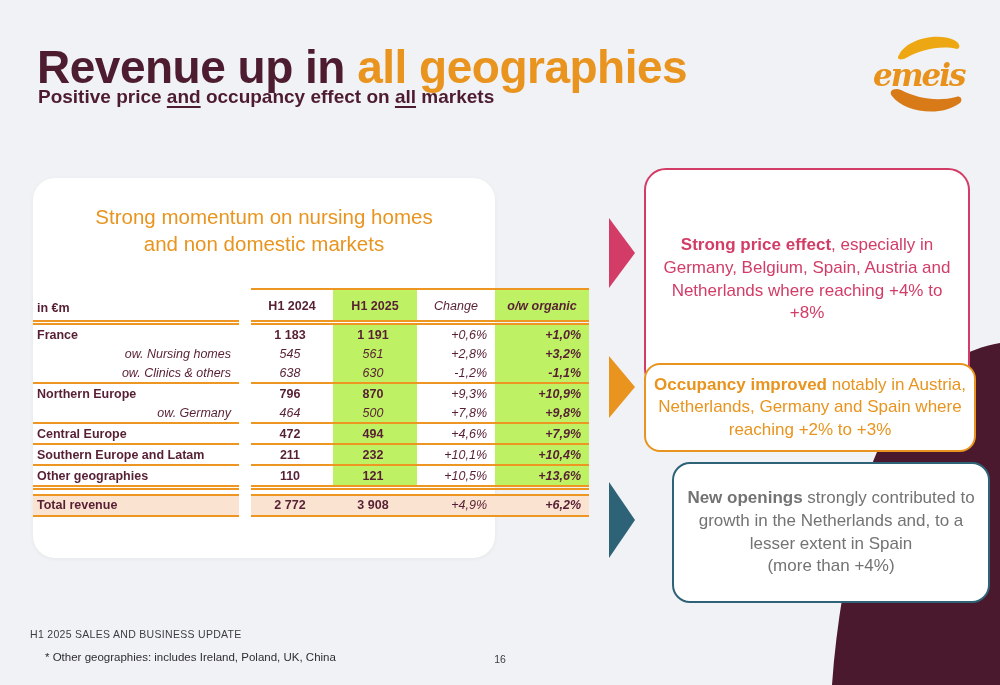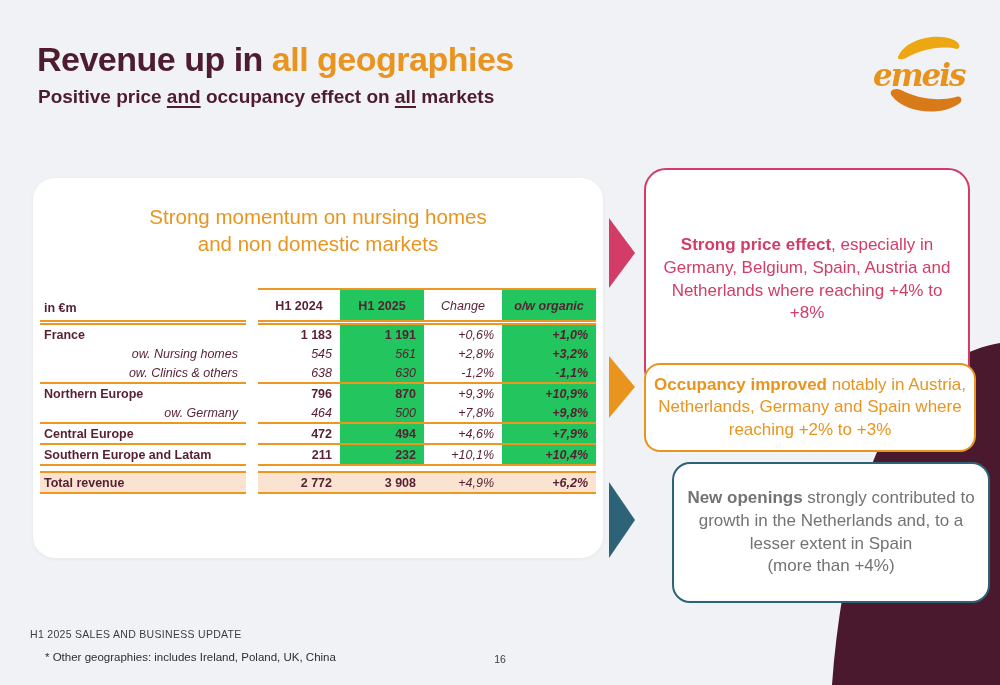"Revenue up in all geographies" .title { font-size: 34px -> 46px }
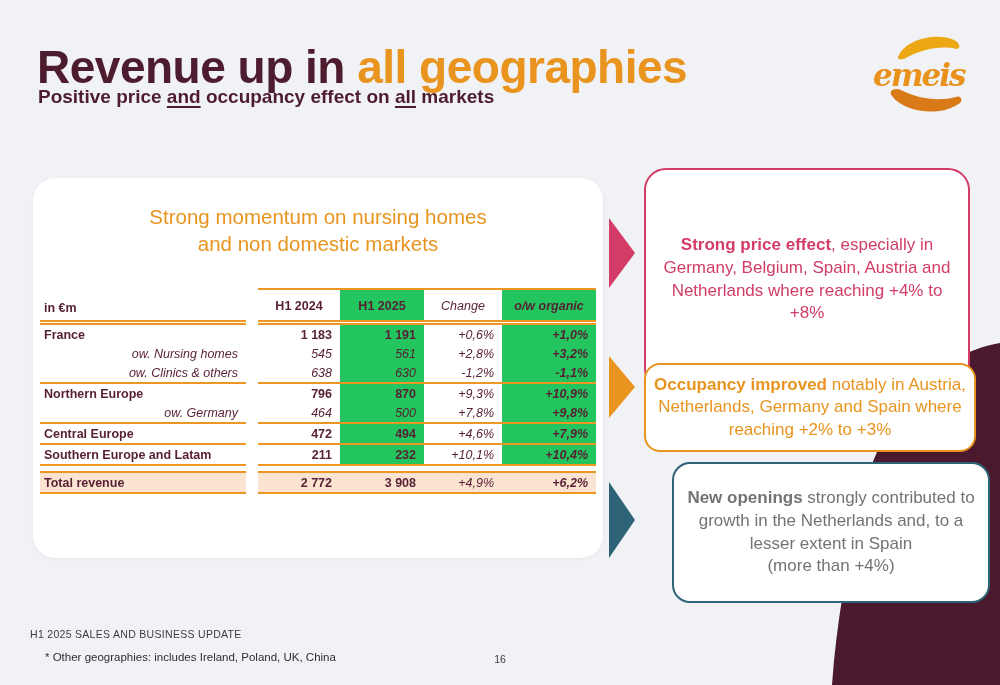"Strong momentum on nursing homes" .card { width: 570px -> 462px }
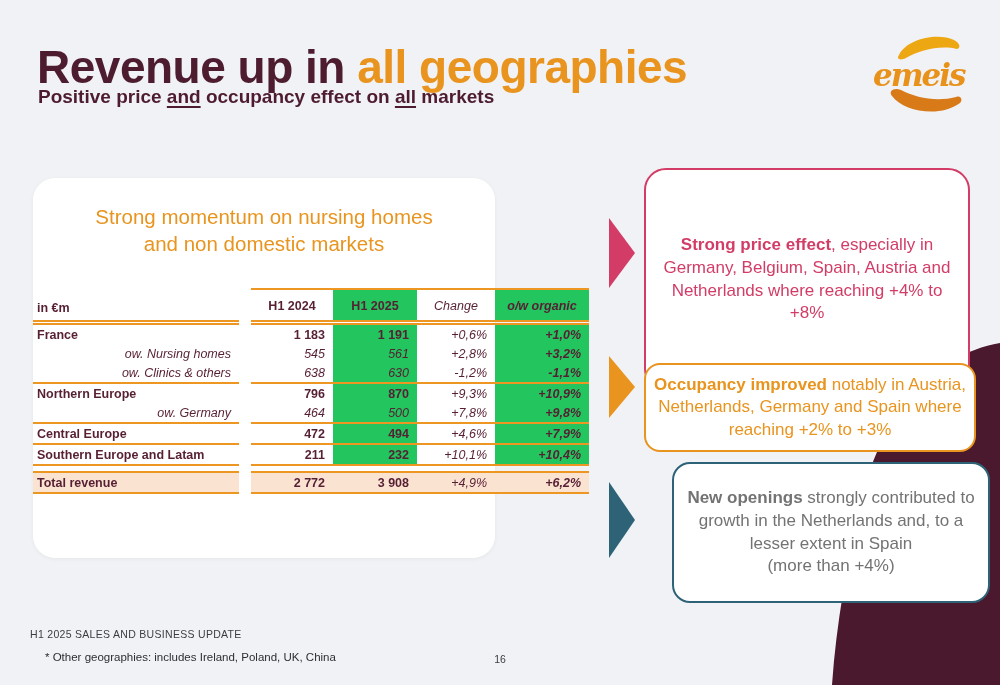"H1 2025" .gray { background: #22c55e -> #bef264 }
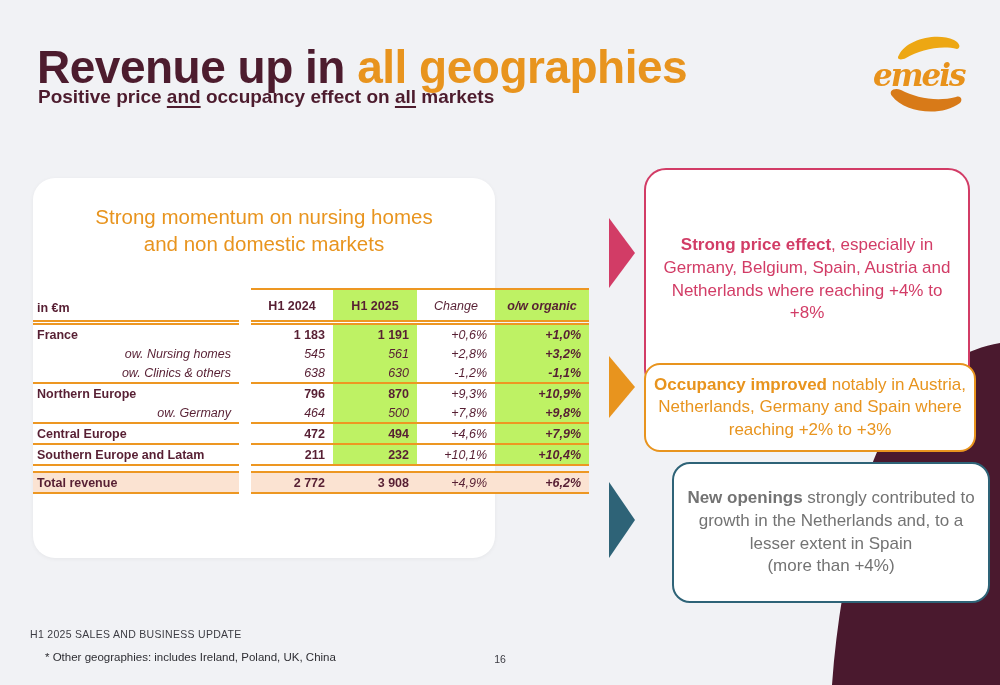"1 183" .num { text-align: right -> center }
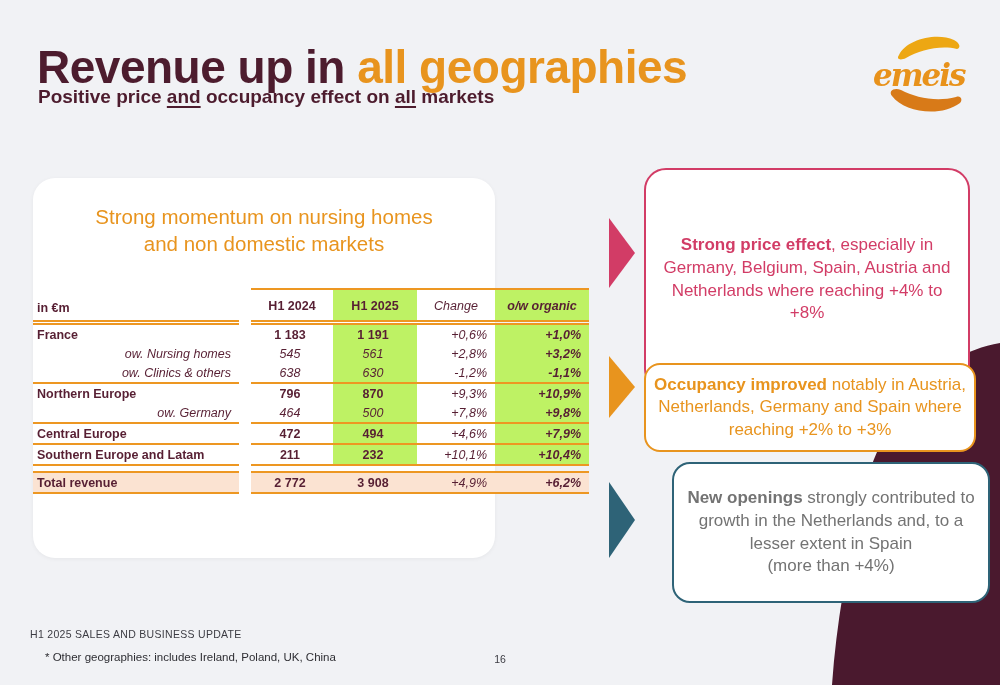"Other geographies" tr { html: none -> <tr> <td>Other geographies</td> <td></td> <td>110</td> <td>121</td> <td>+10,5%</td> <td>+13,6%</td> </tr> }
